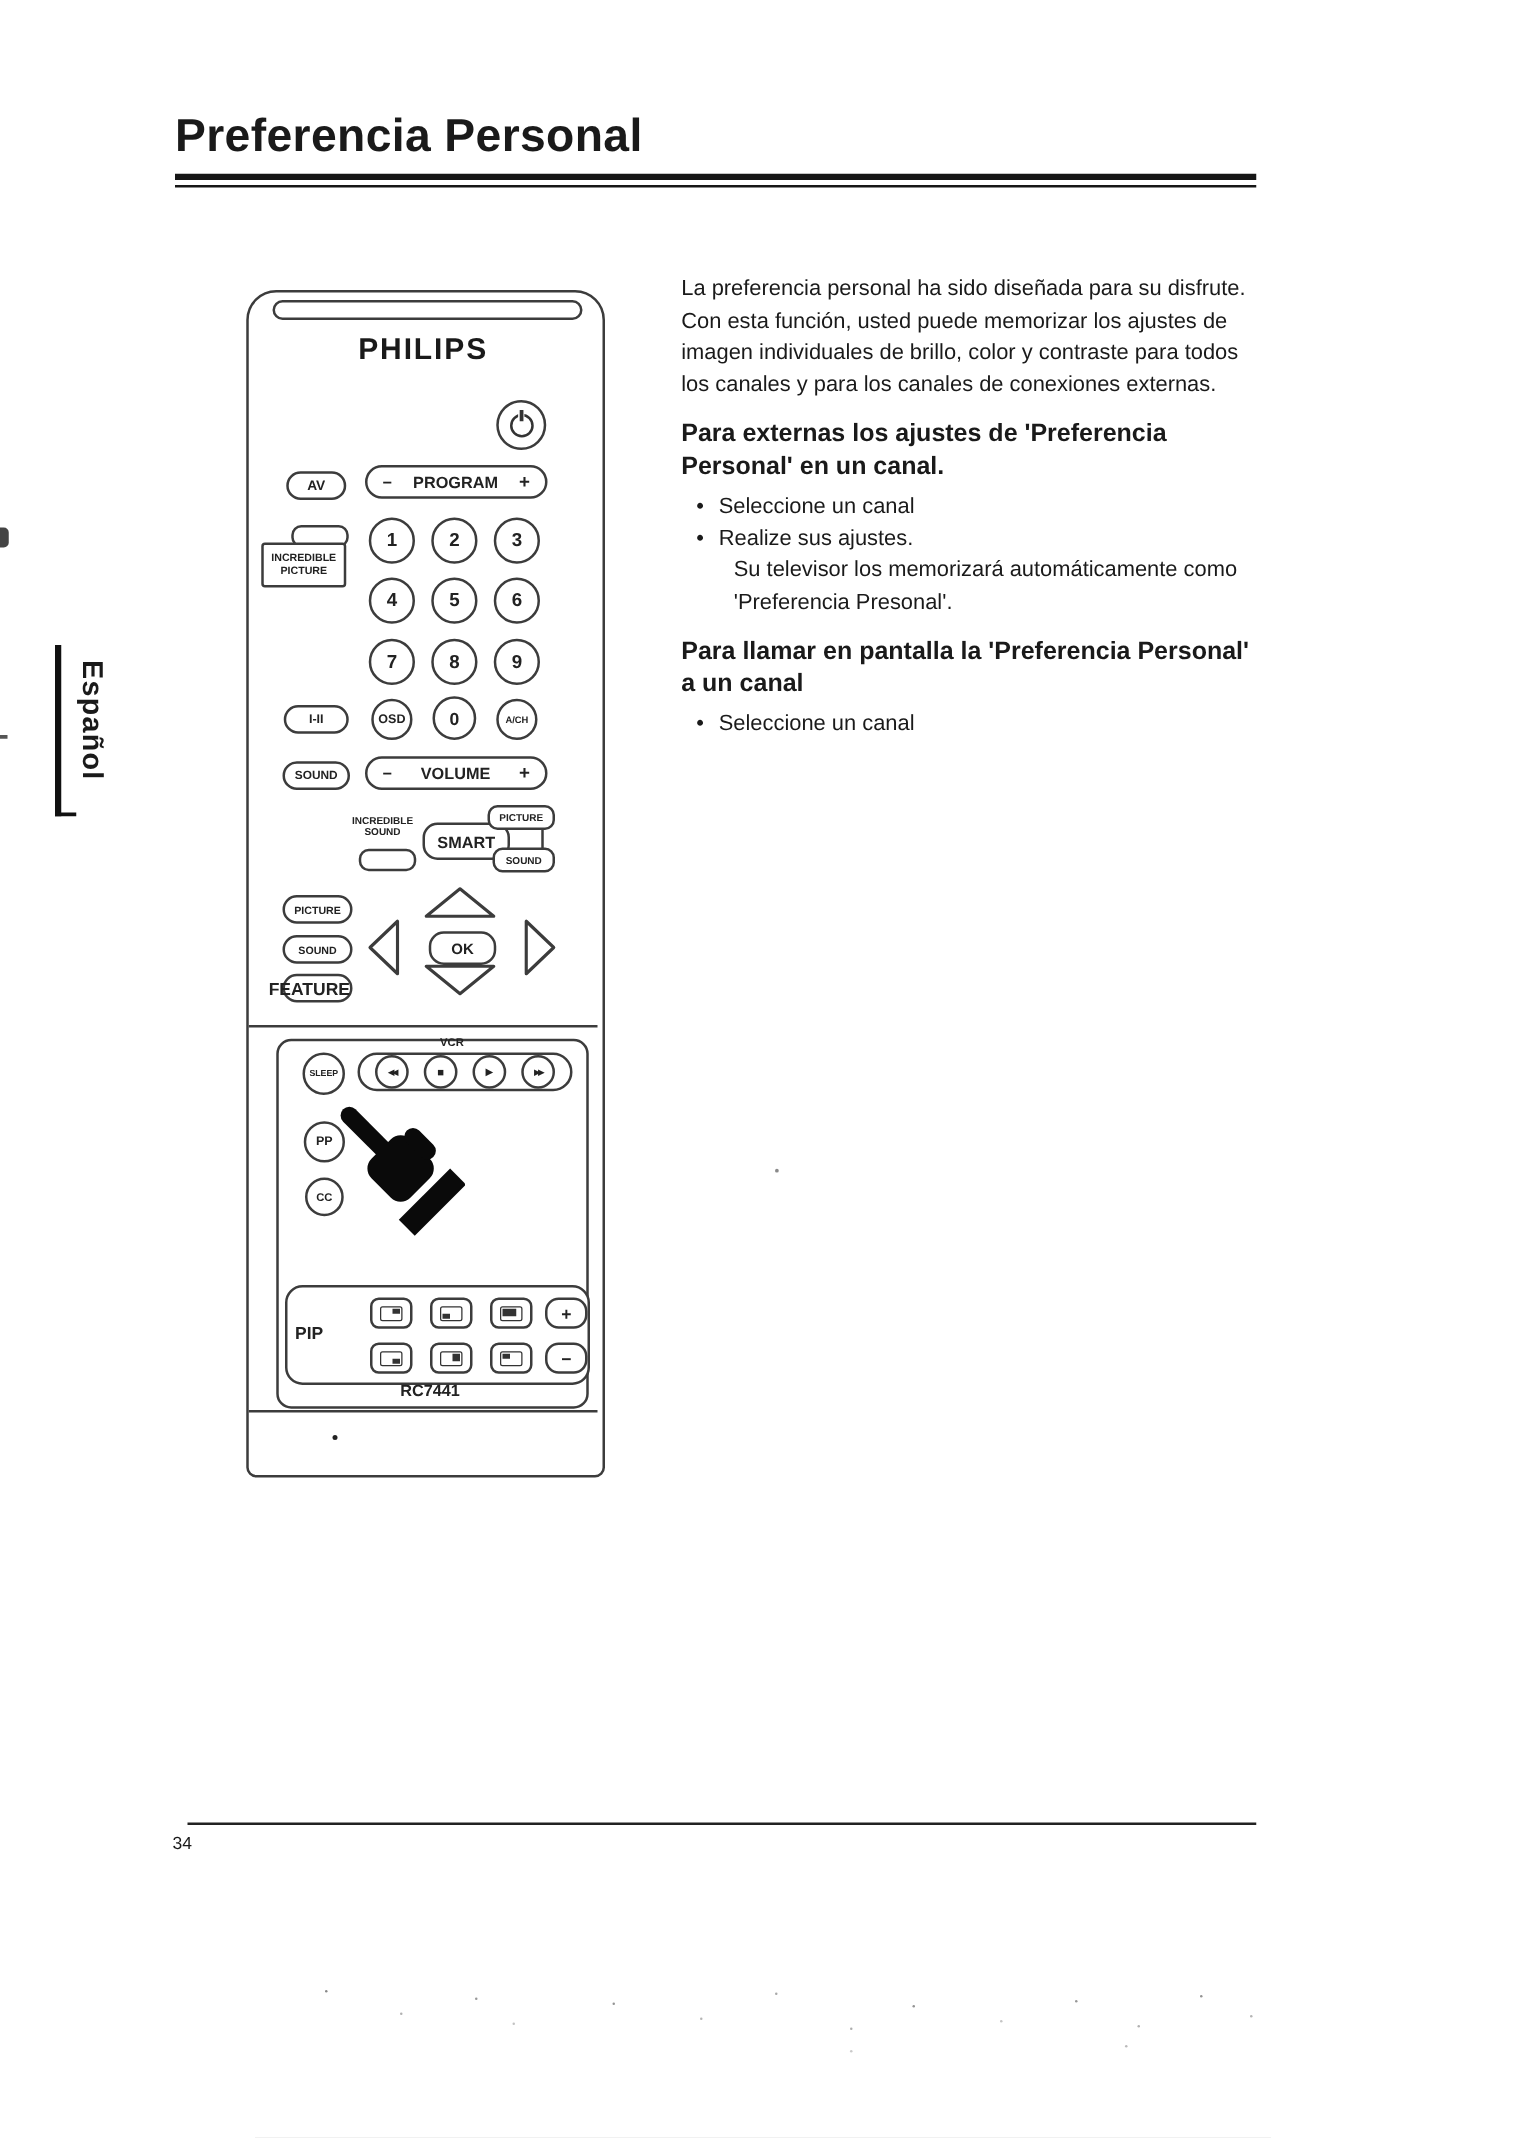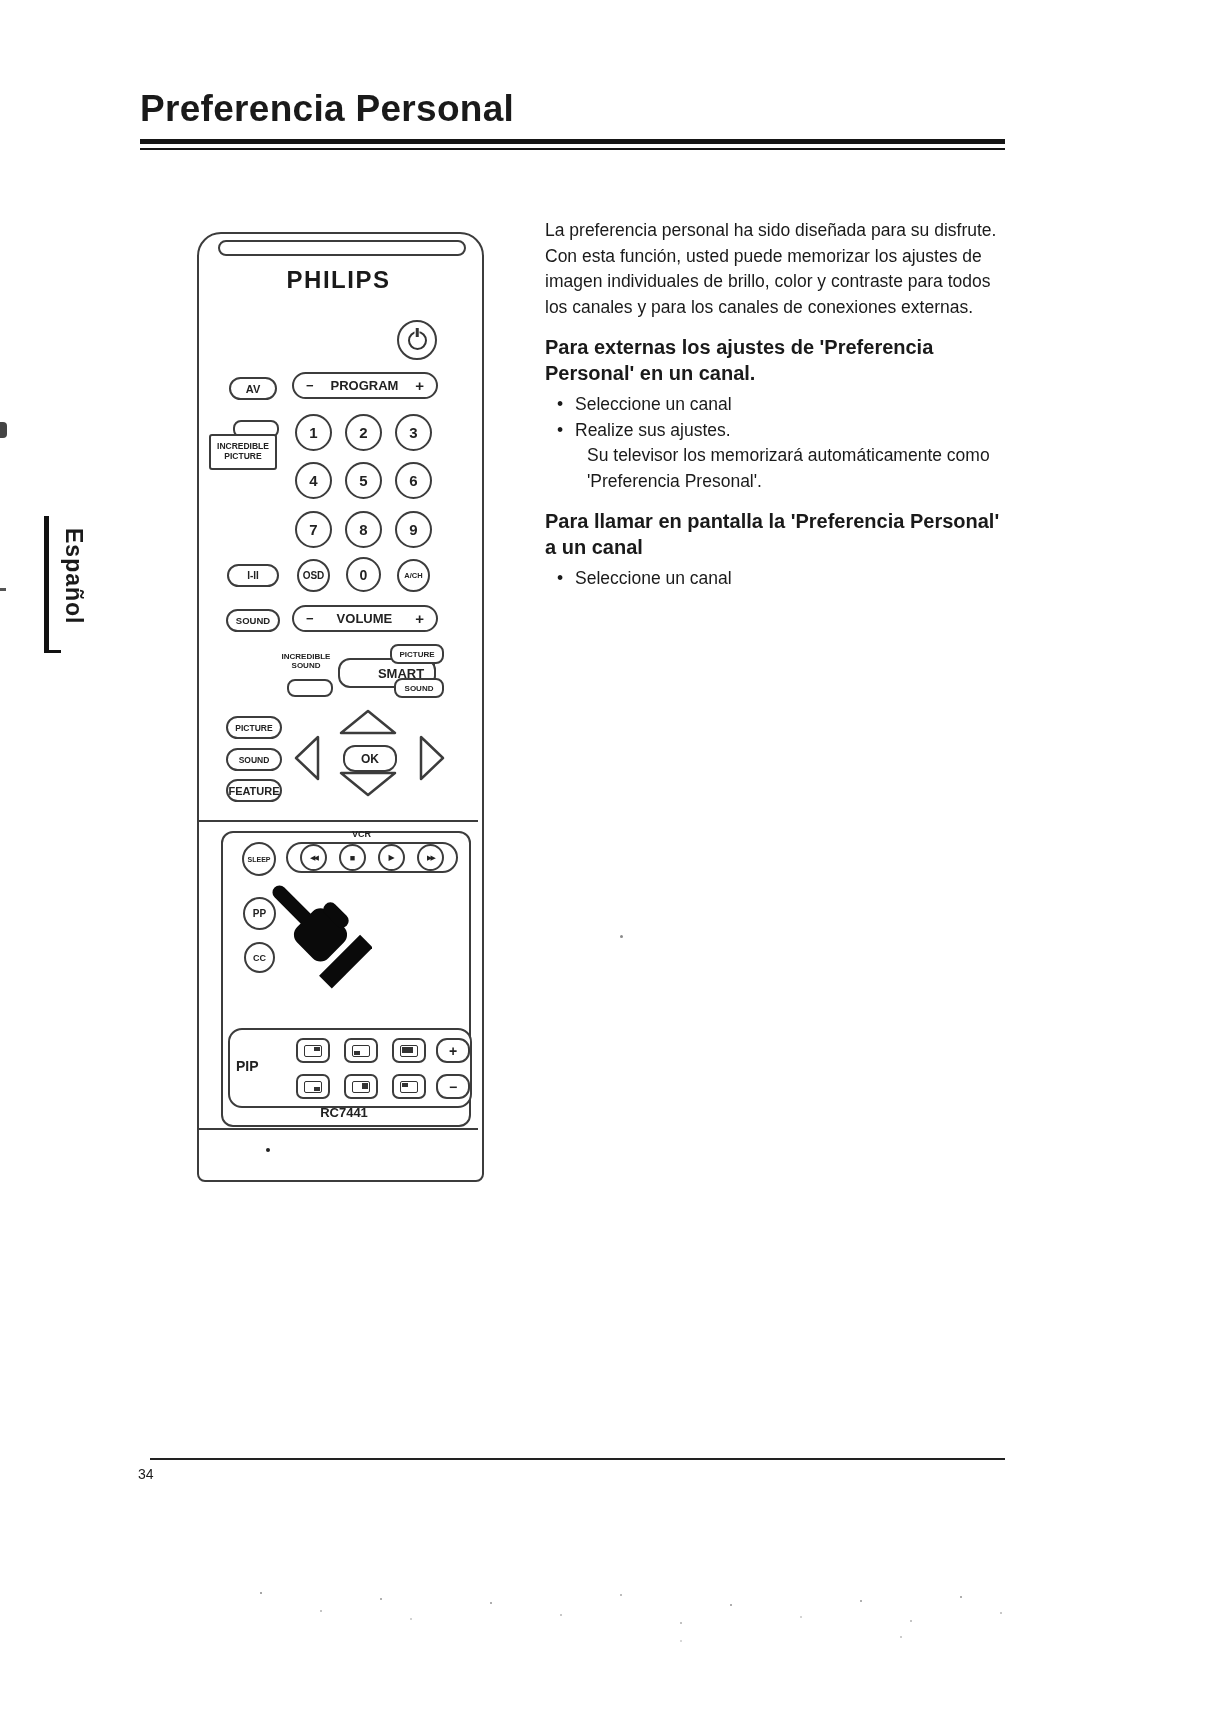"SMART" div.pill { padding-left: 28px -> none }
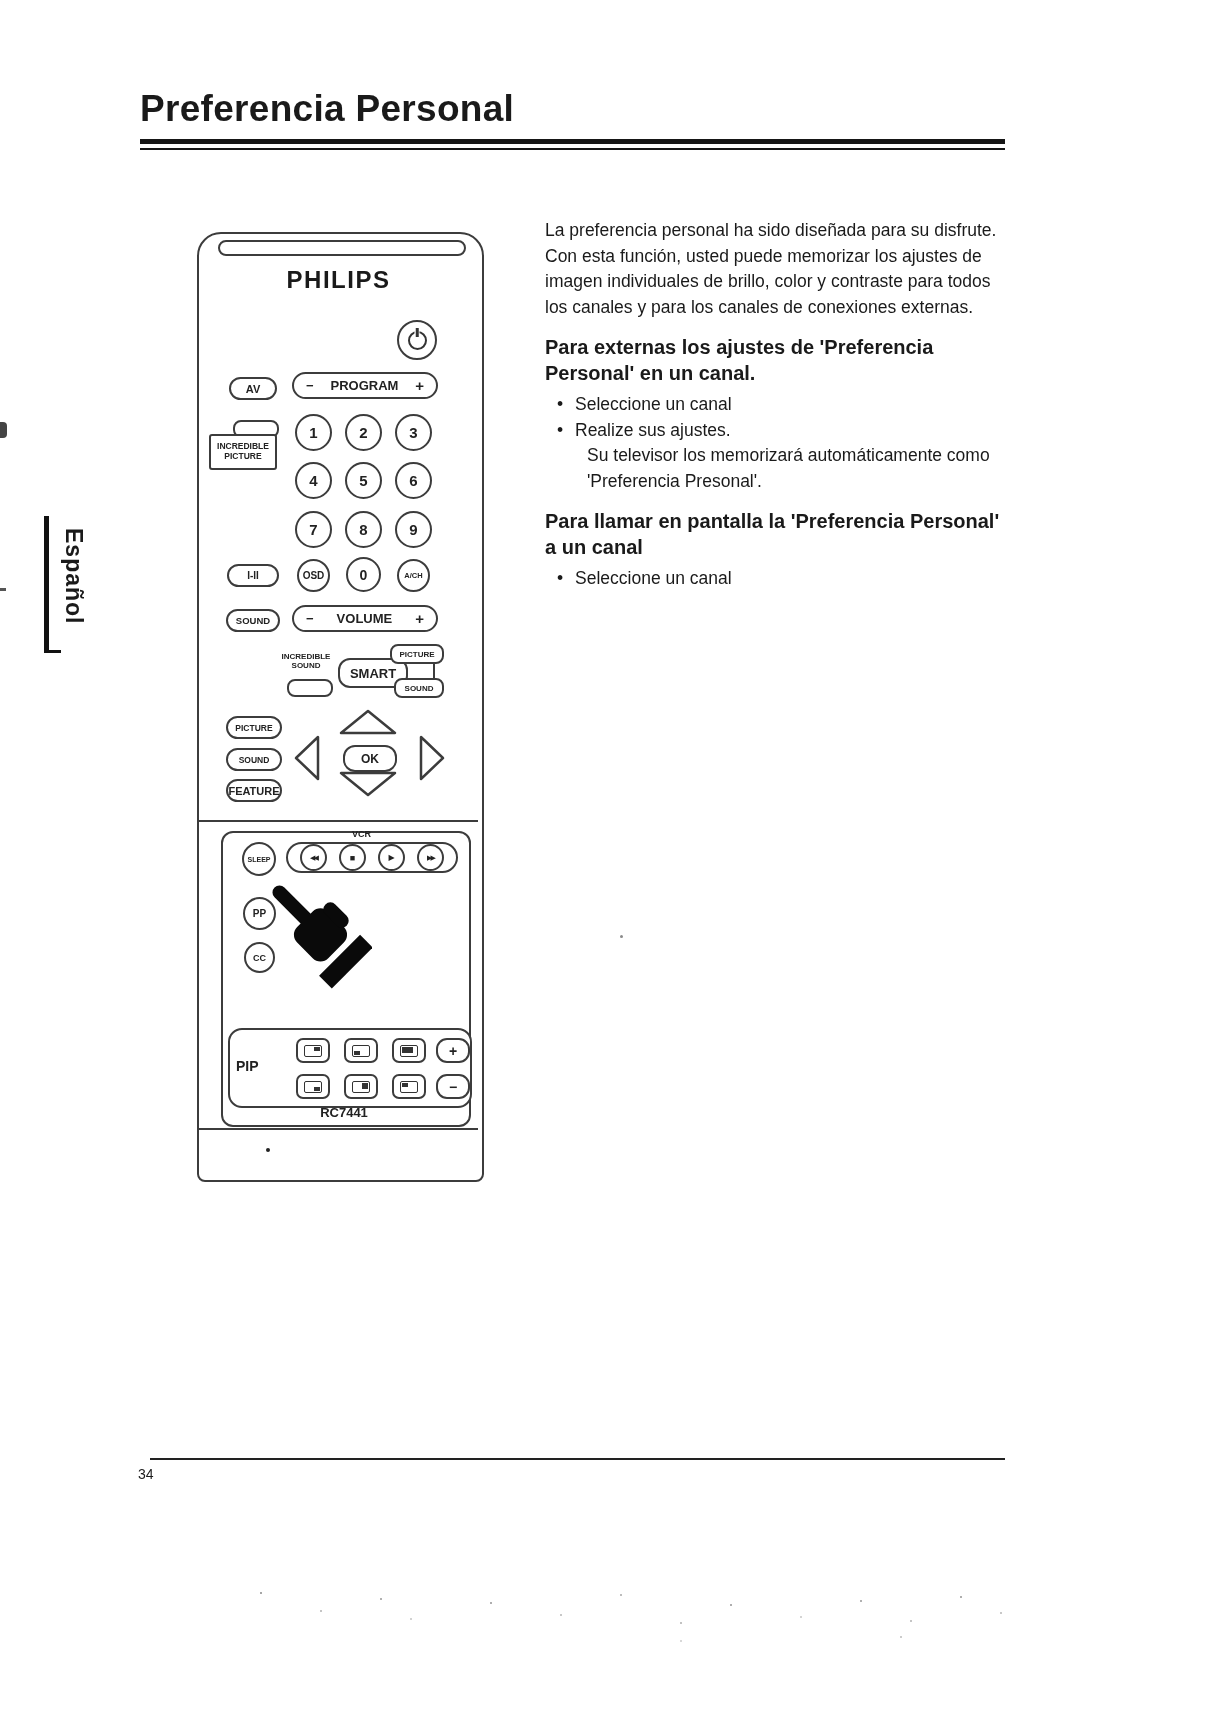"FEATURE" div.pill { font-size: 11px -> 14px; justify-content: none -> flex-end }
